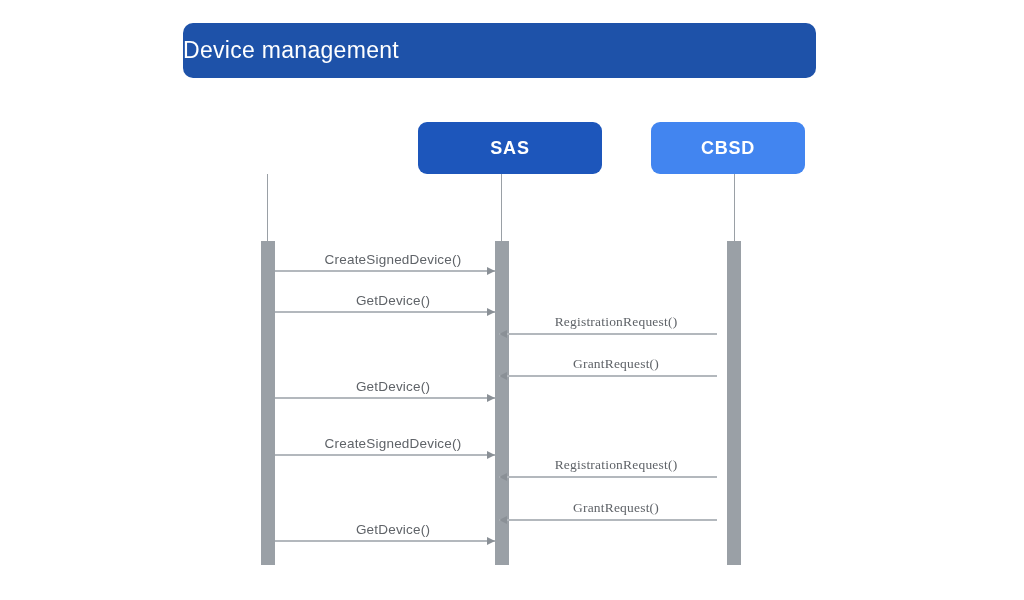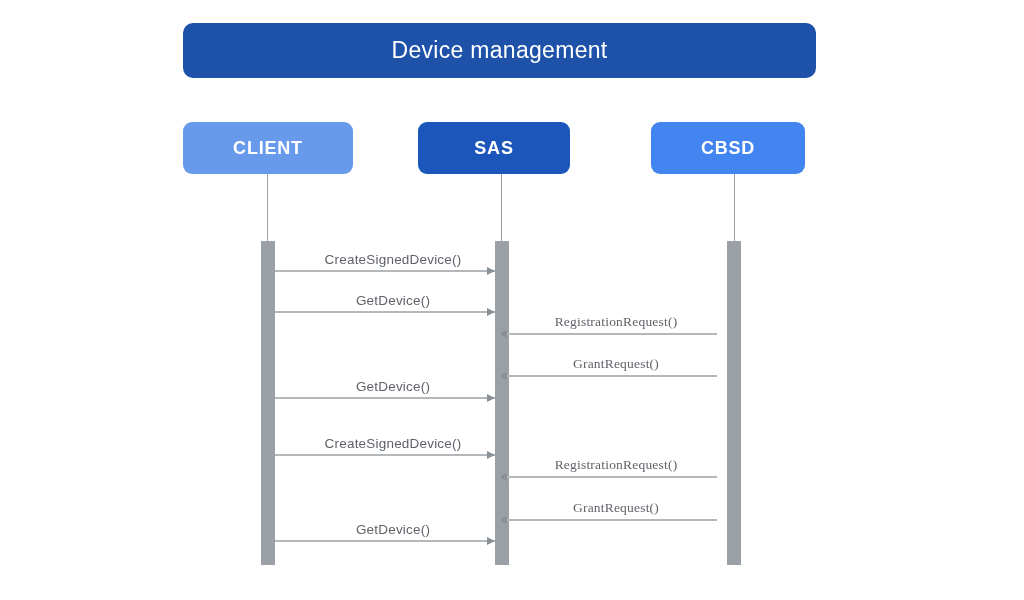"Device management" .title-banner { justify-content: center -> none }
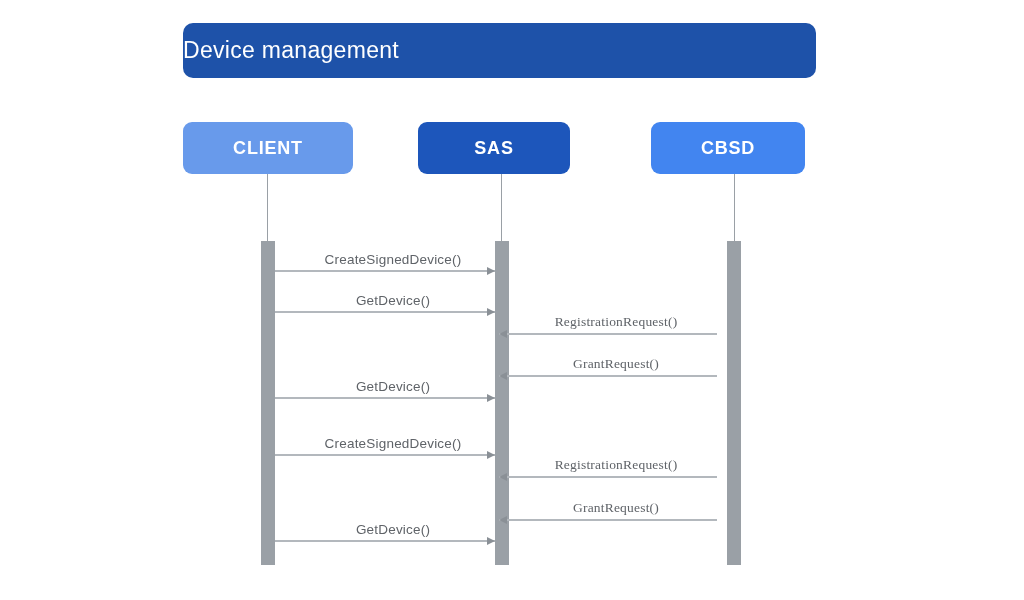"CLIENT" div.actor { html: <div> <span>CLIENT</span> </div> -> none }
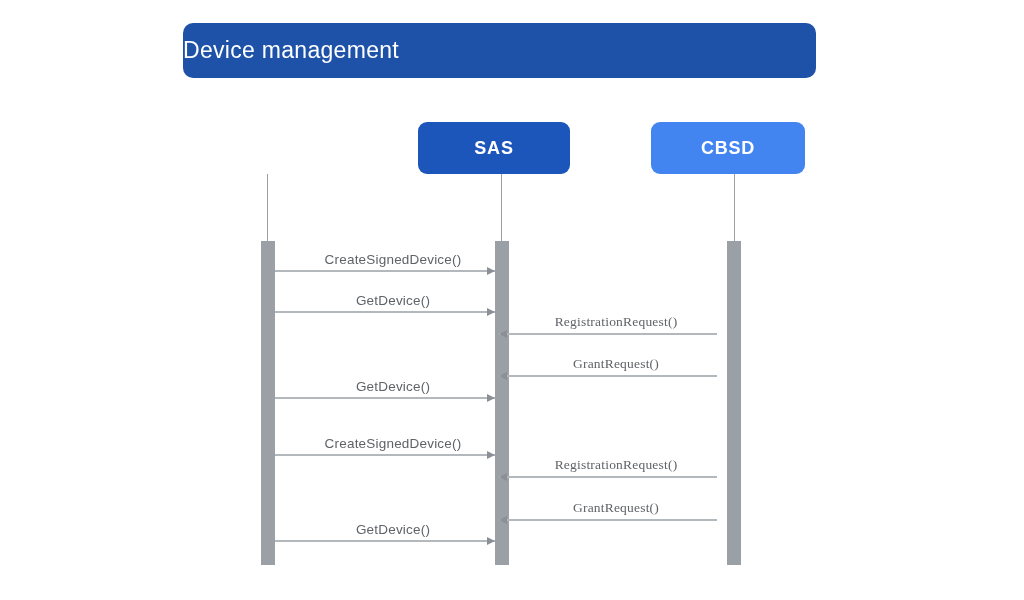"SAS" .actor.sas { width: 152px -> 184px }
